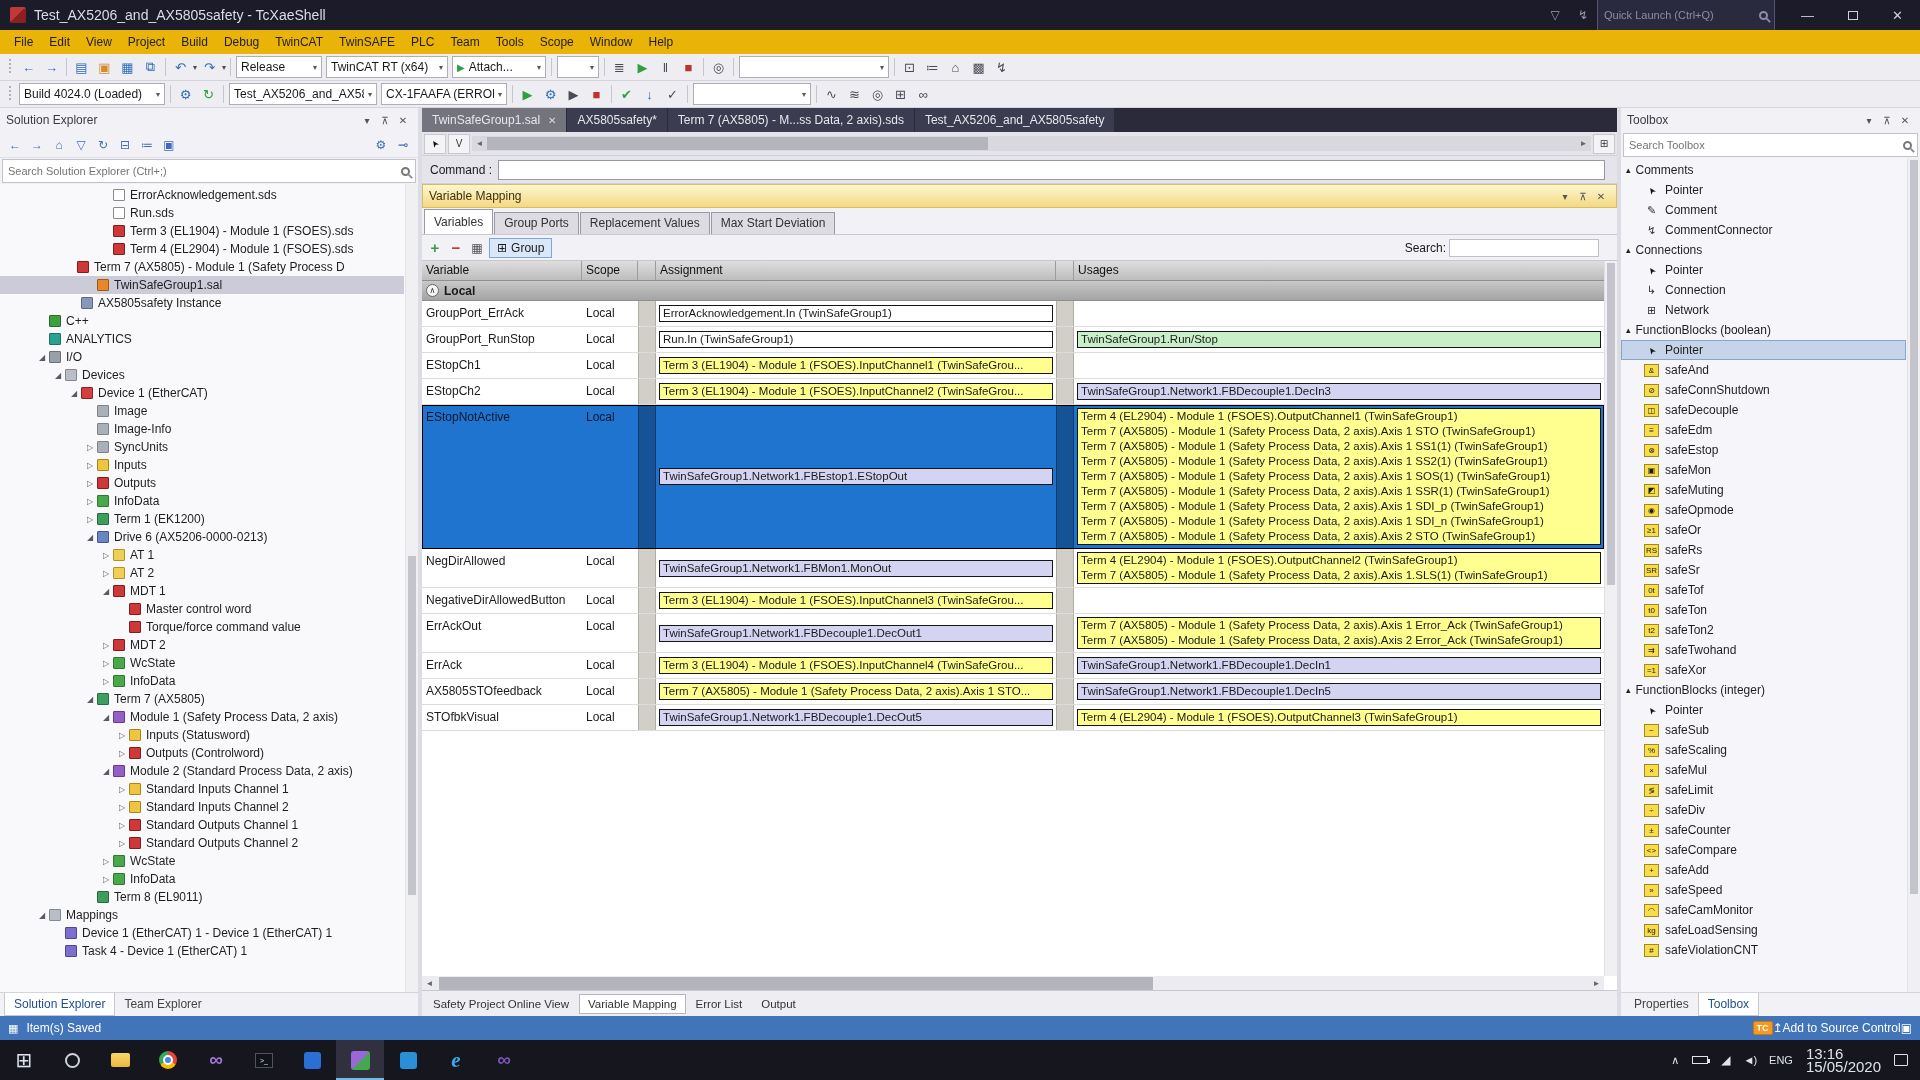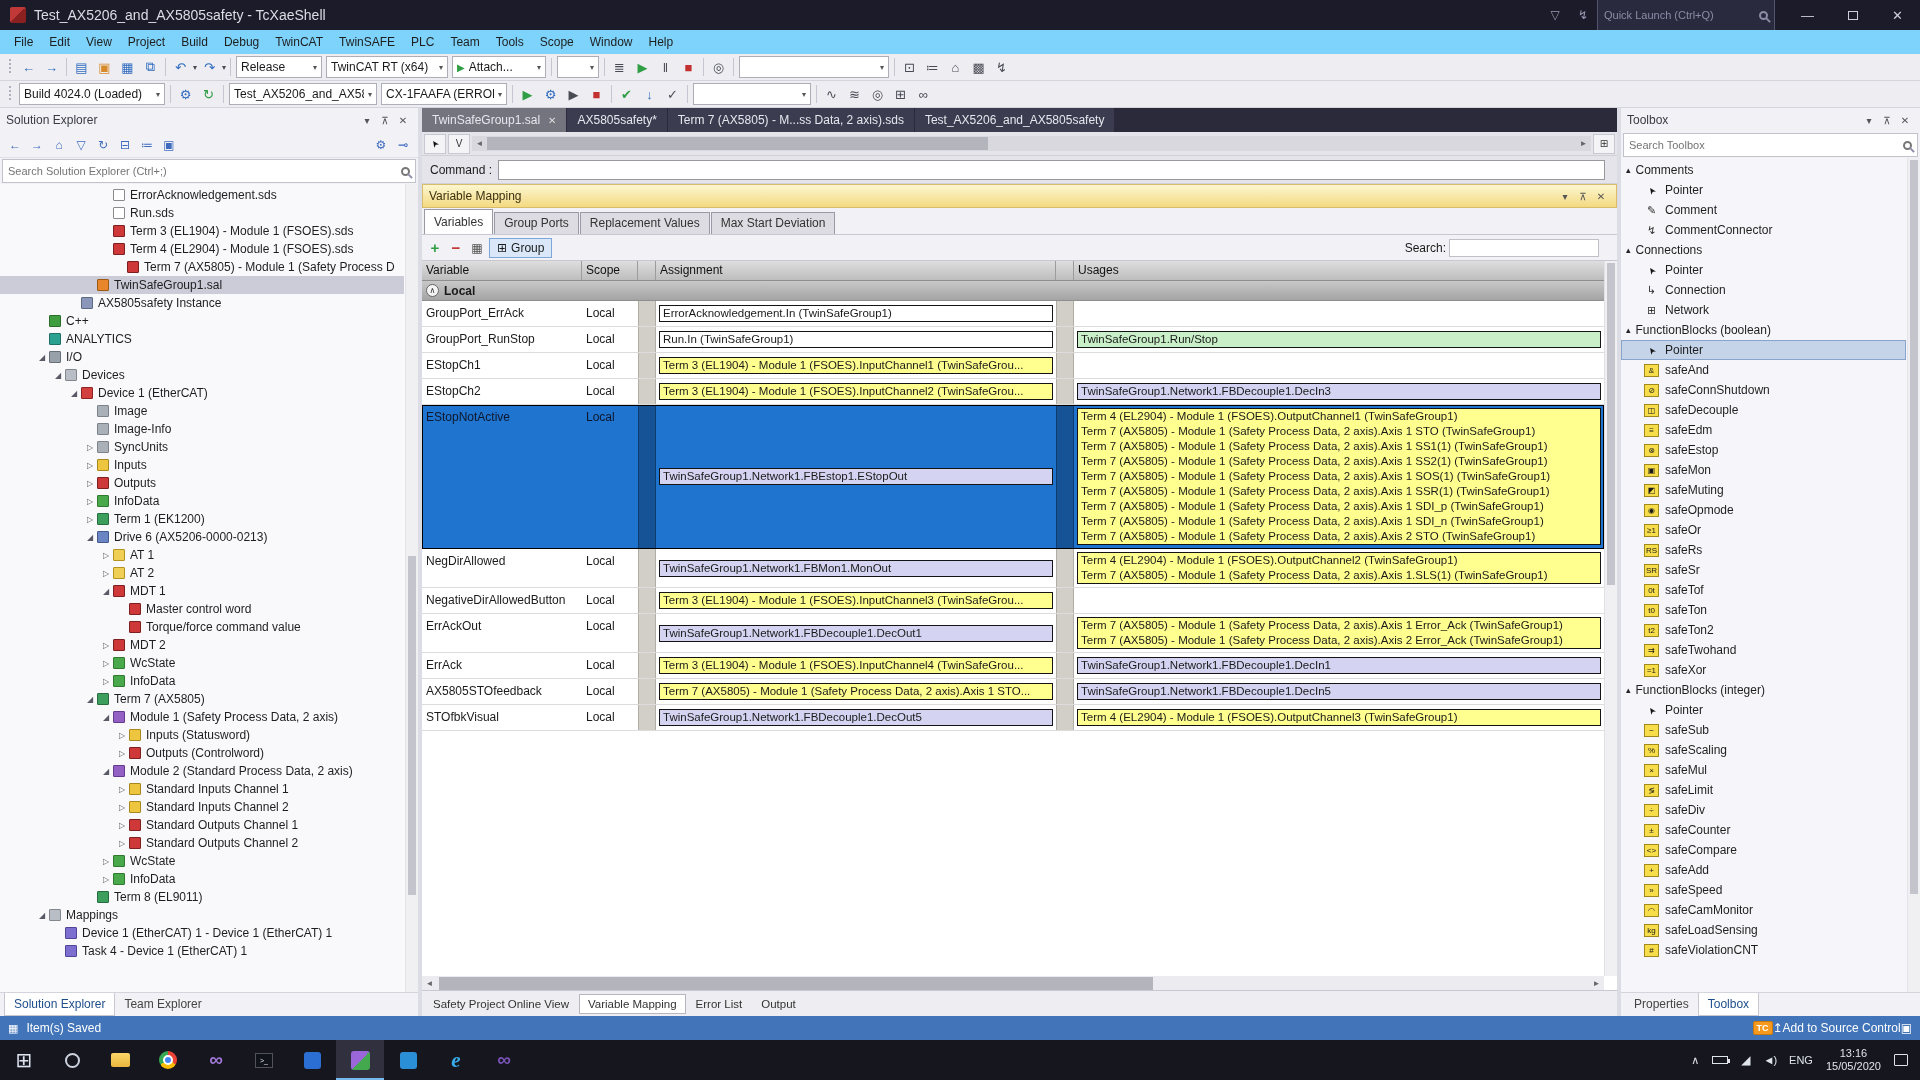"File" .menubar { background: #7dd3fc -> #eab308 }
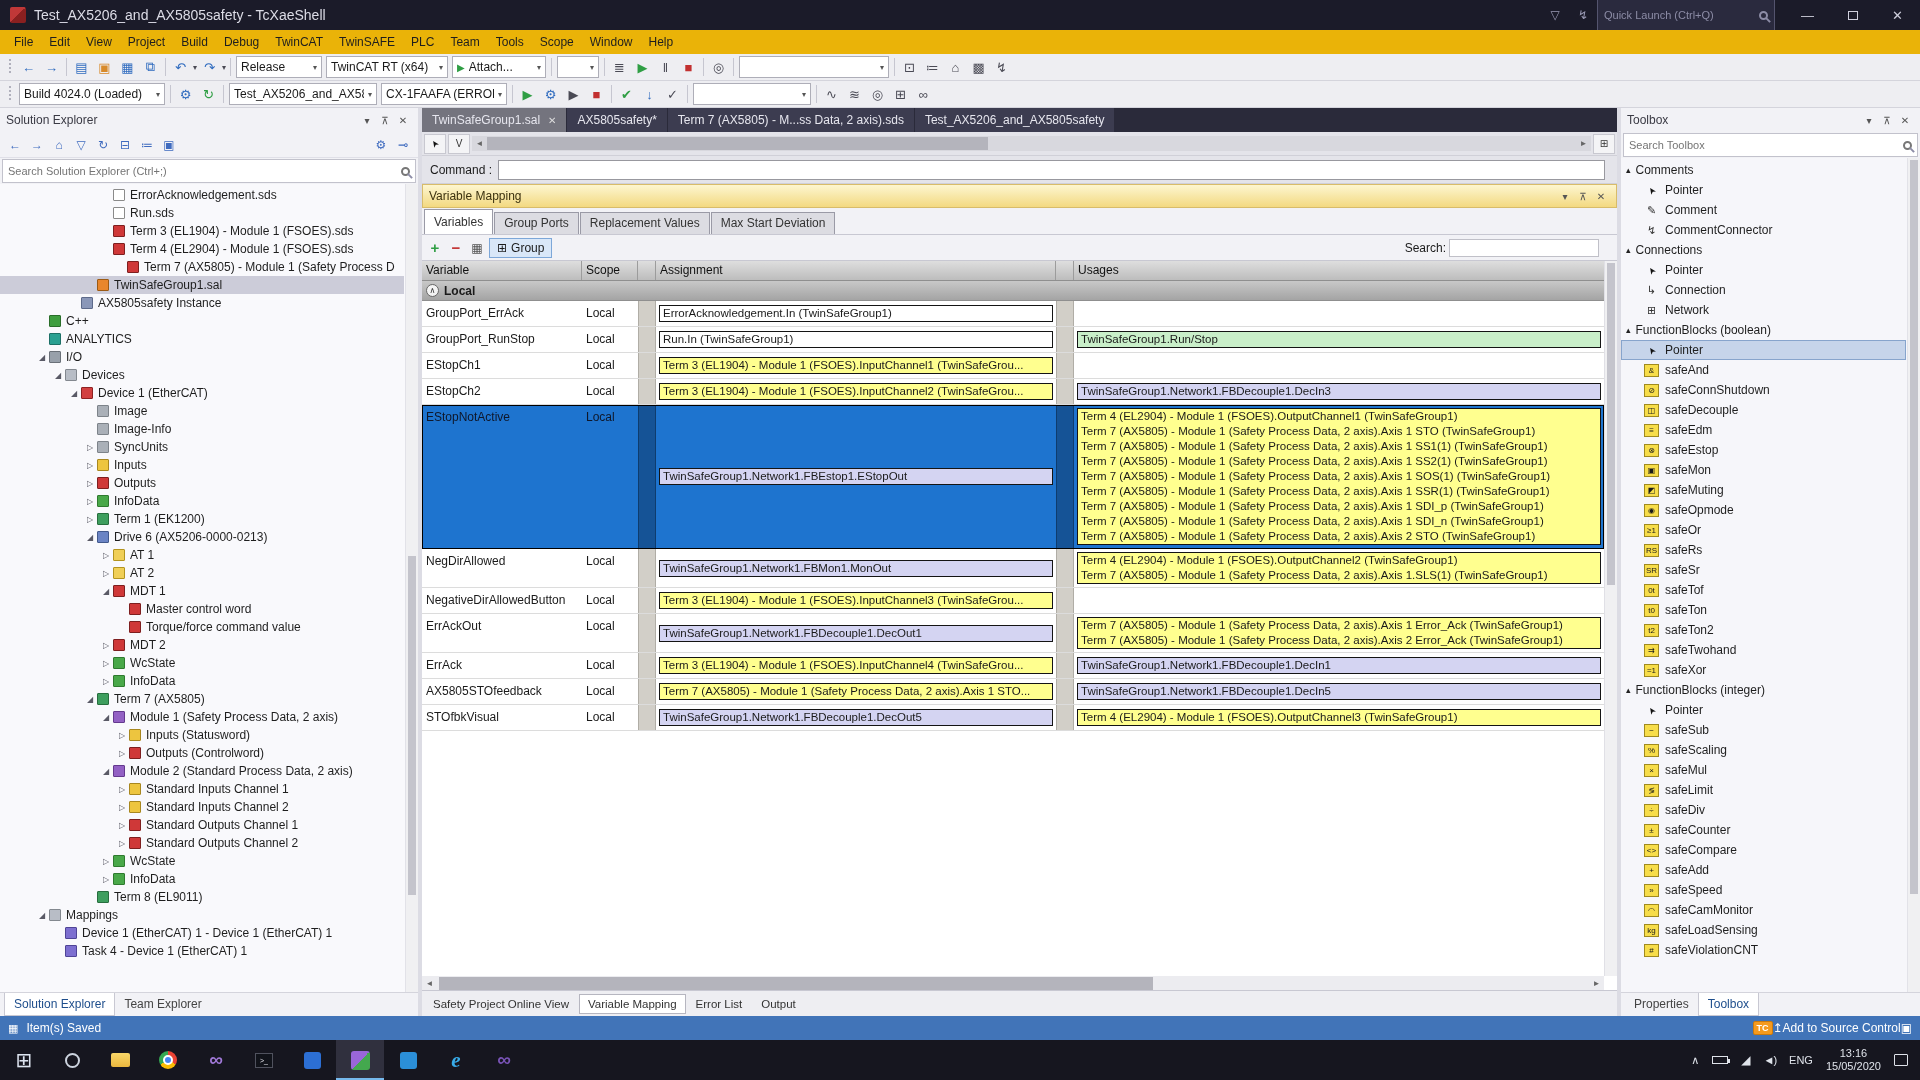"Term 7 (AX5805) - Module 1 (Safety Process D" div.trow { padding-left: 114px -> 64px }
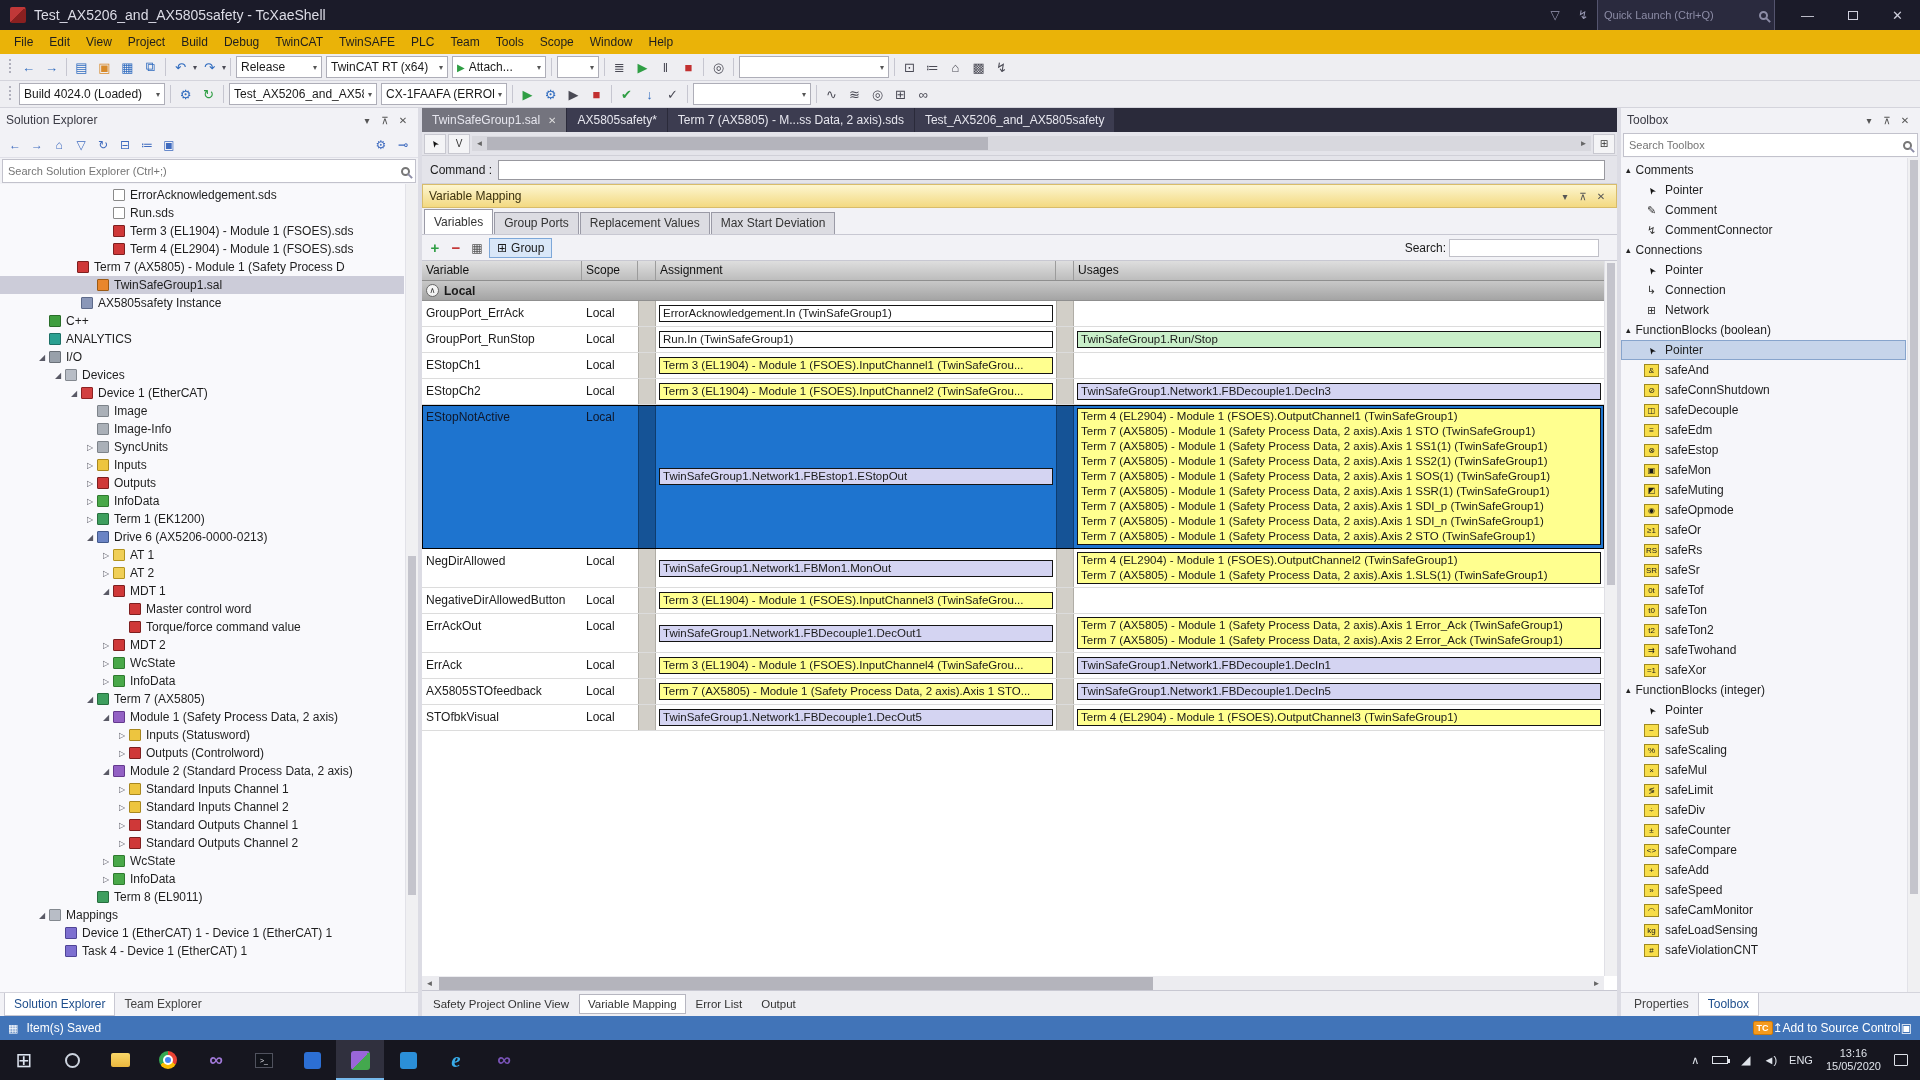"13:16" .tk-clock { font-size: 11px -> 15px; text-align: center -> none }
